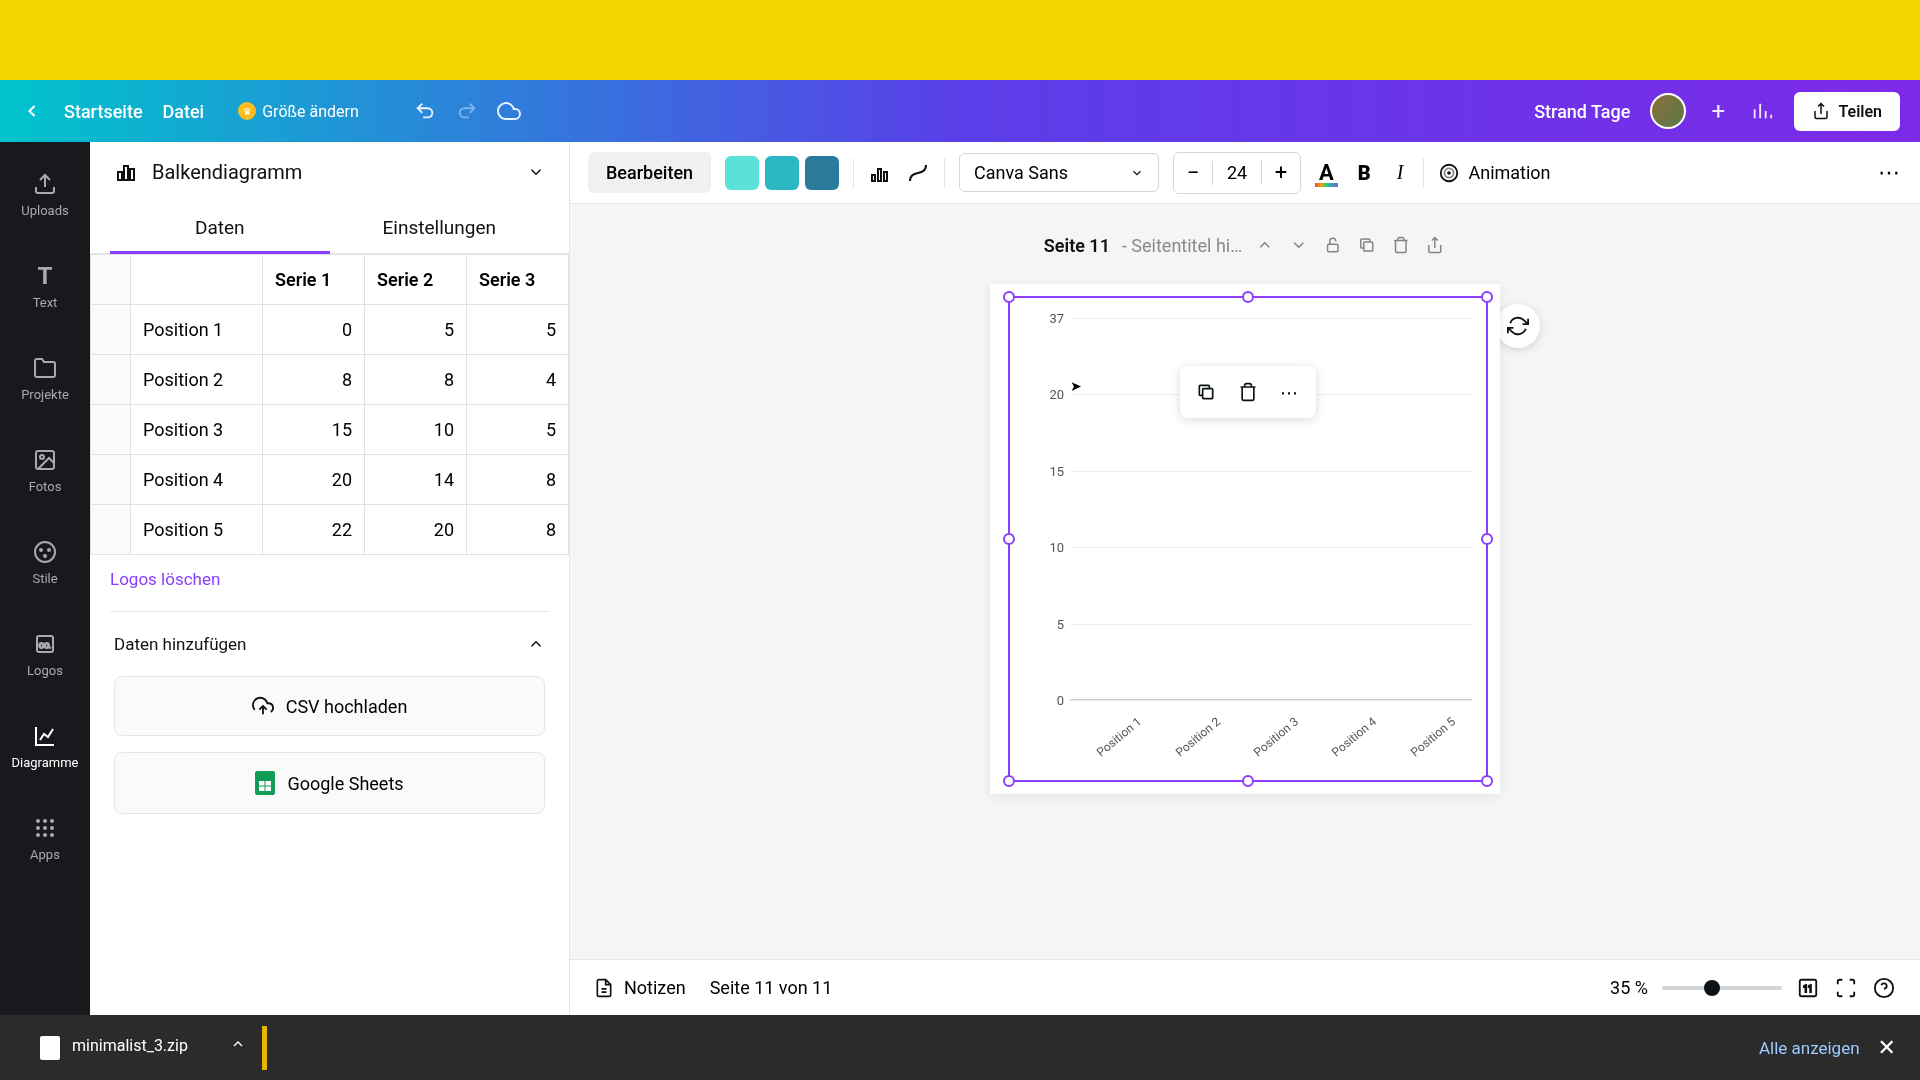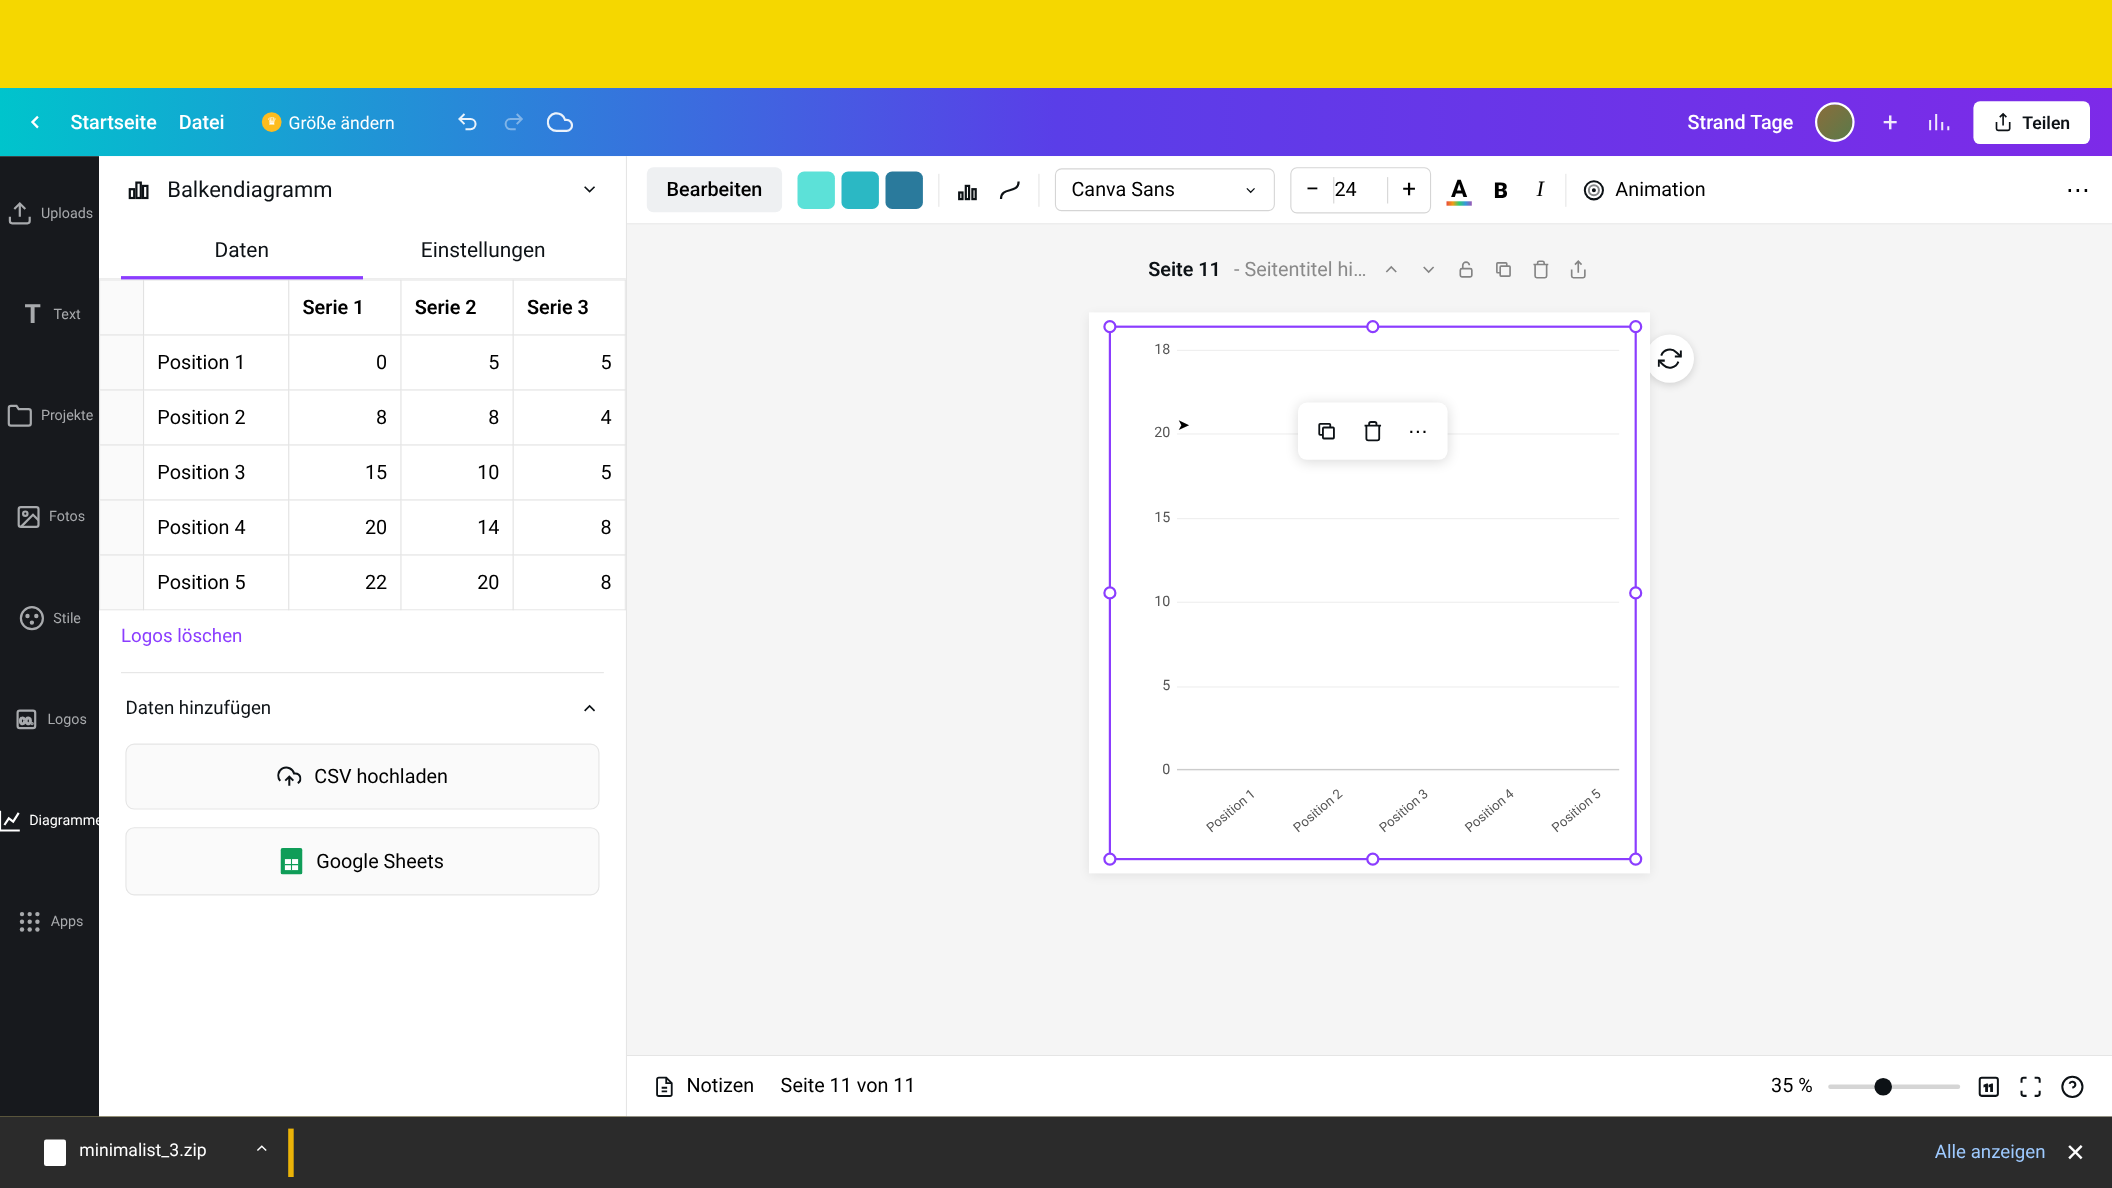"24" .size-input { text-align: none -> center }
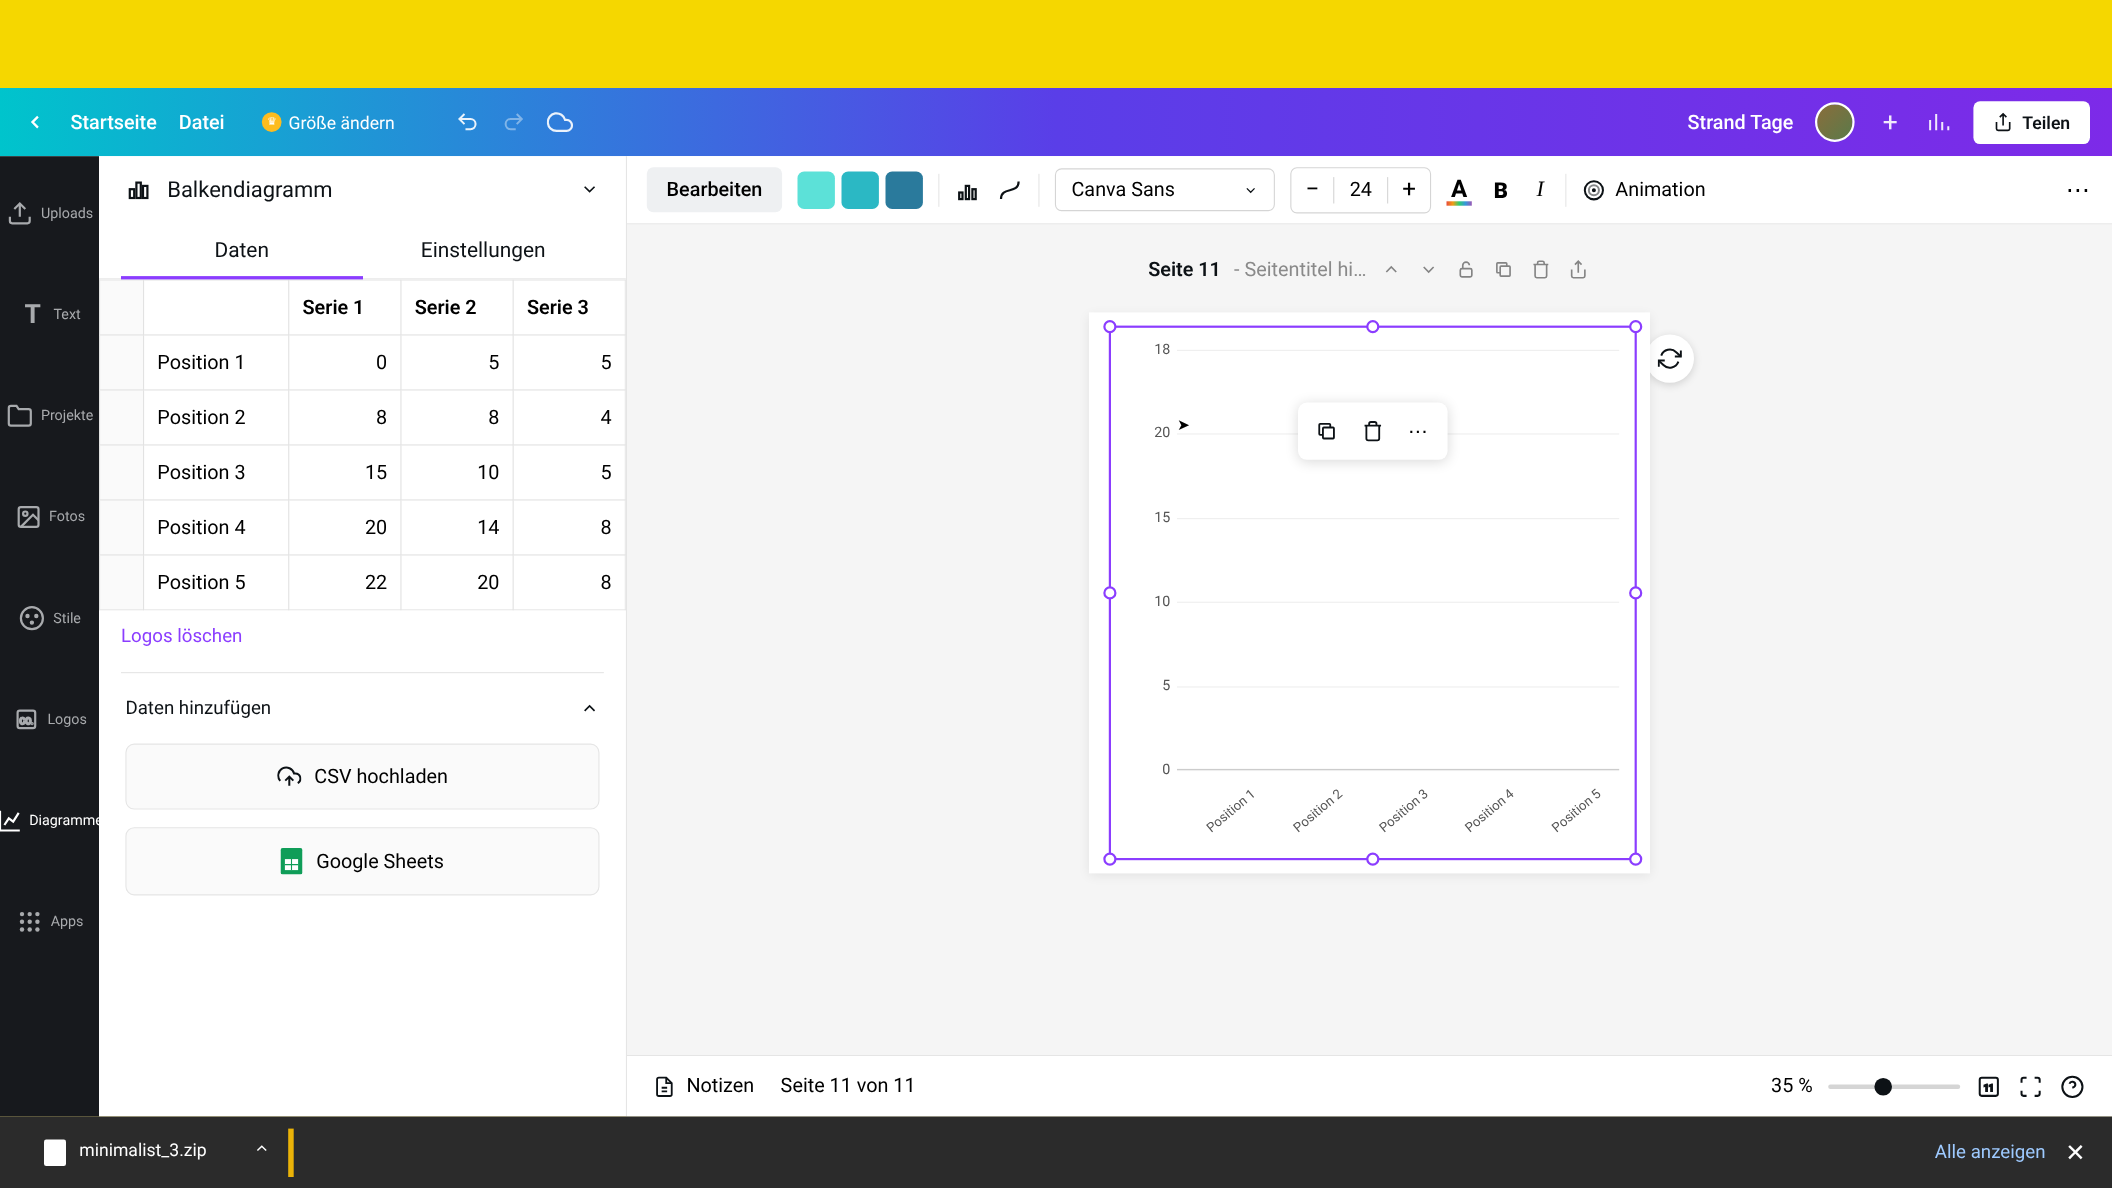"Uploads" .rail-item { flex-direction: none -> column }
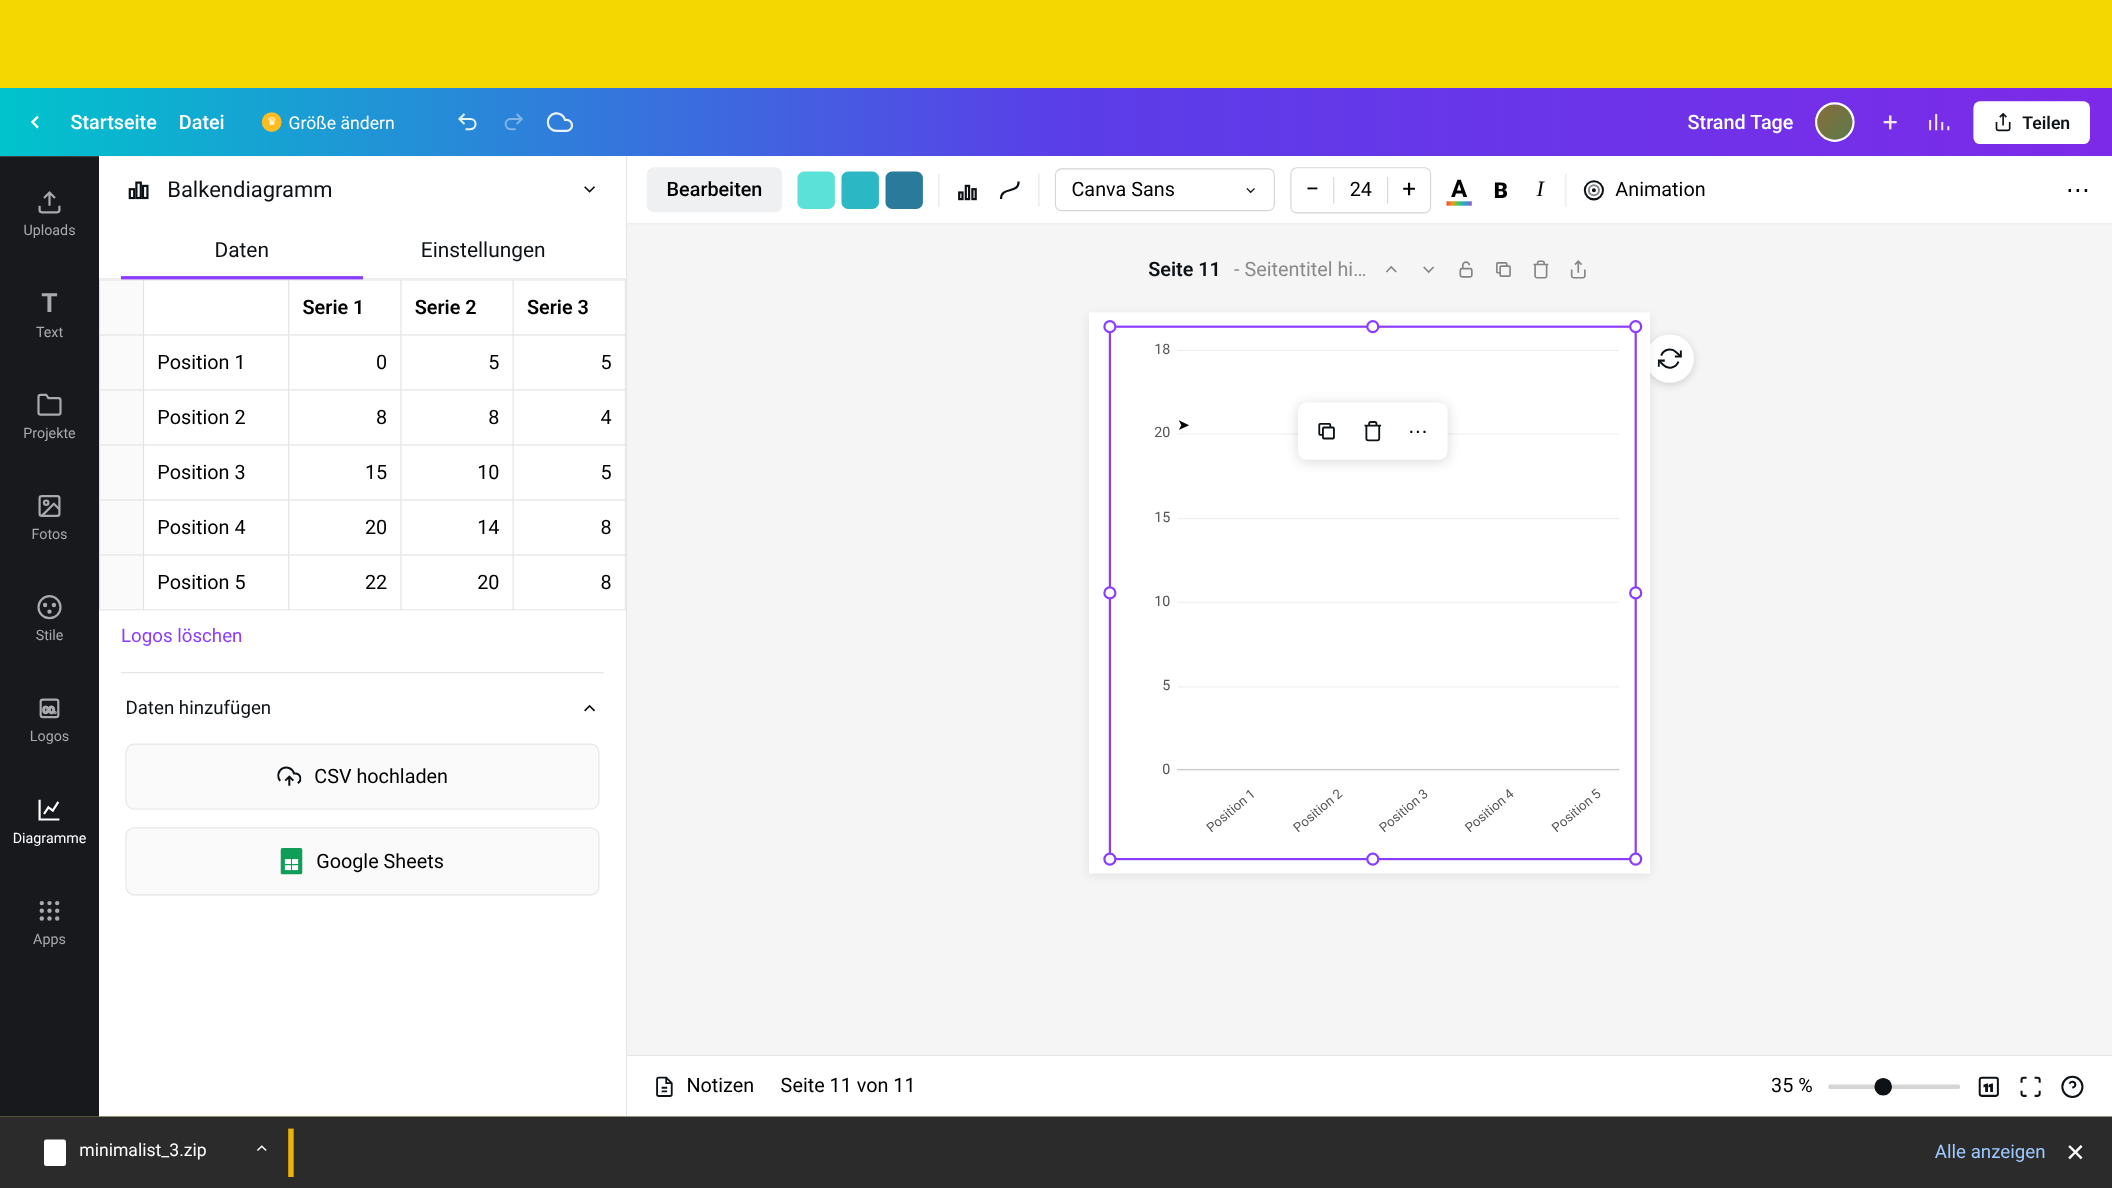"18" div.y-tick { text: 18 -> 37 }
